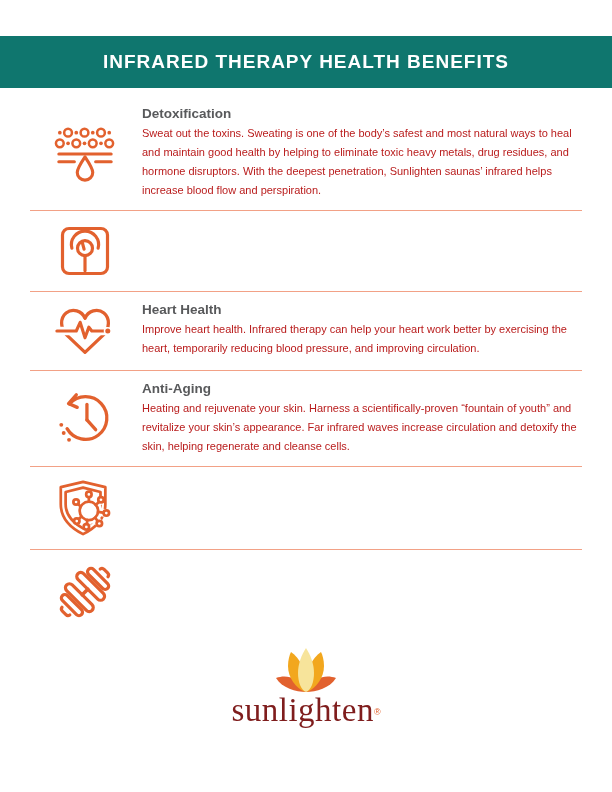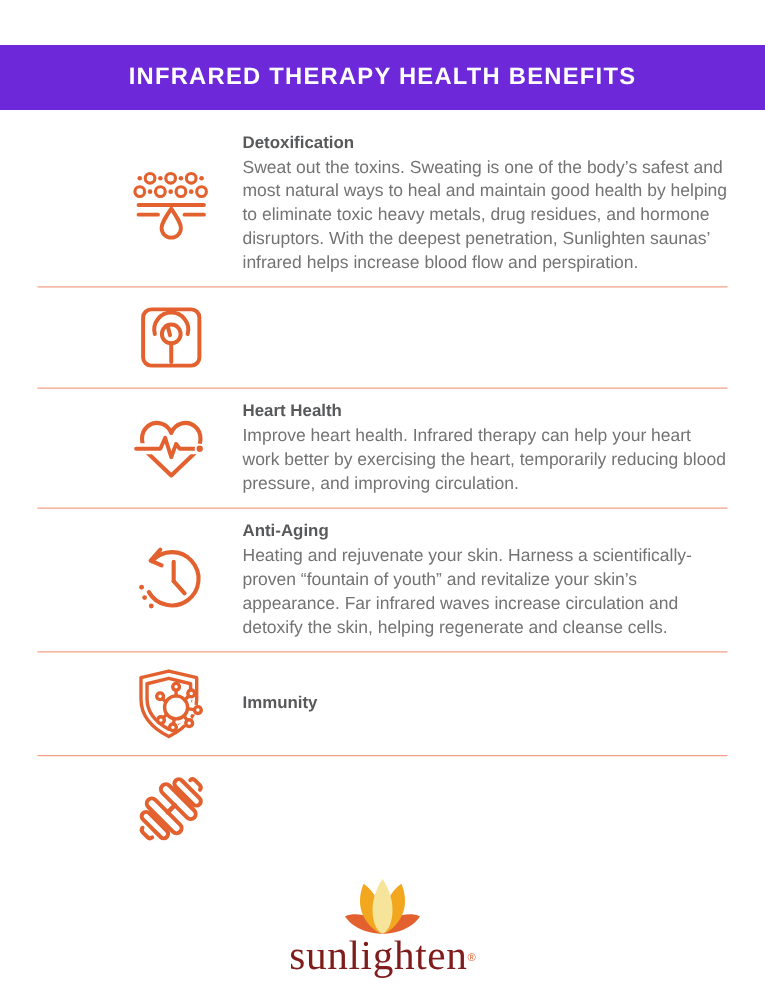"INFRARED THERAPY HEALTH BENEFITS" .banner { background: #6d28d9 -> #0f766e }
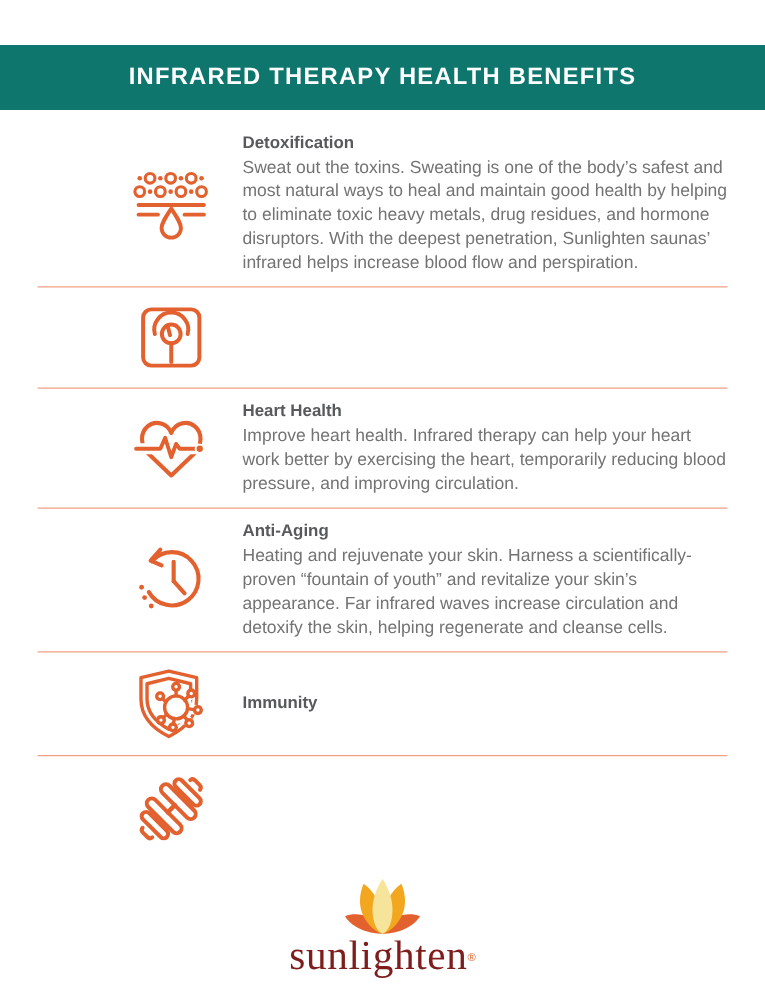"Detoxification" .section-row { align-items: center -> none; margin-left: 40px -> none; padding: 10px 30px 10px 16px -> 10px 30px 10px 4px }
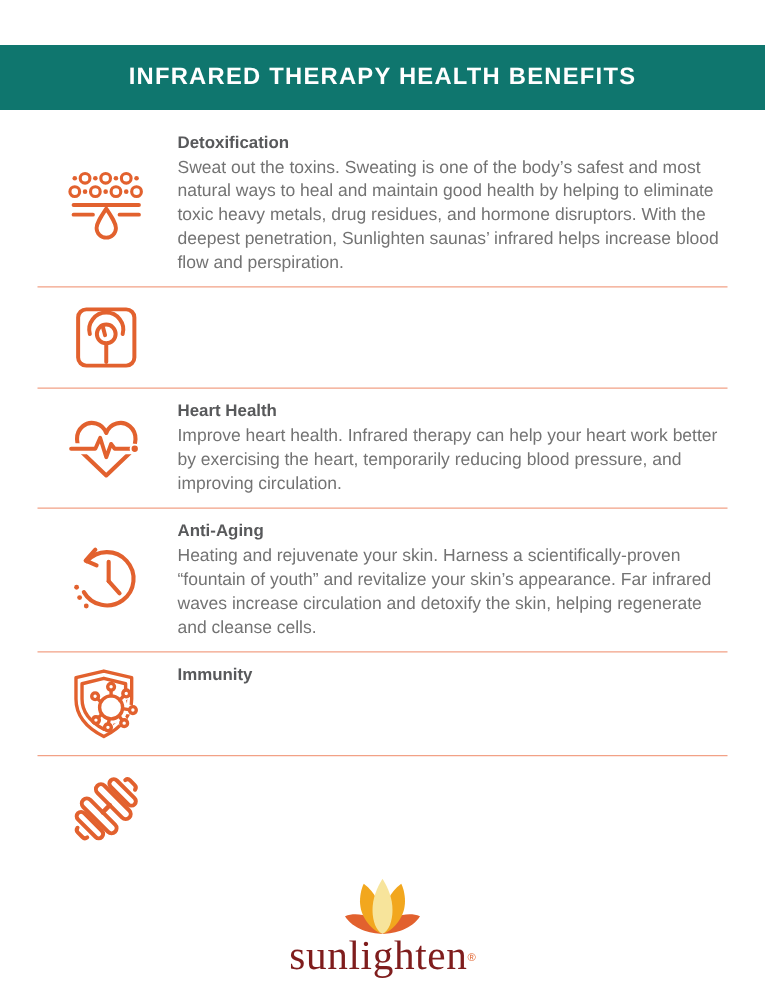"Sweat out the toxins. Sweating" .section-desc { color: #737373 -> #b91c1c; font-size: 14px -> 11px }
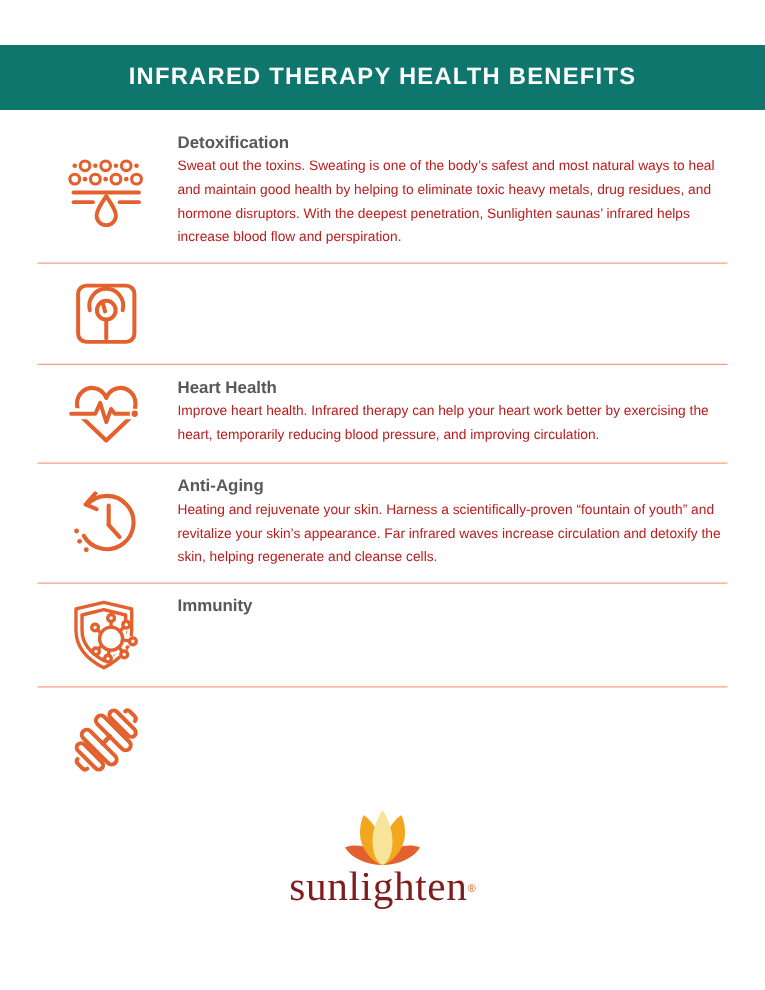"Immunity" p.section-title { html: <p>Immunity</p> -> none }
